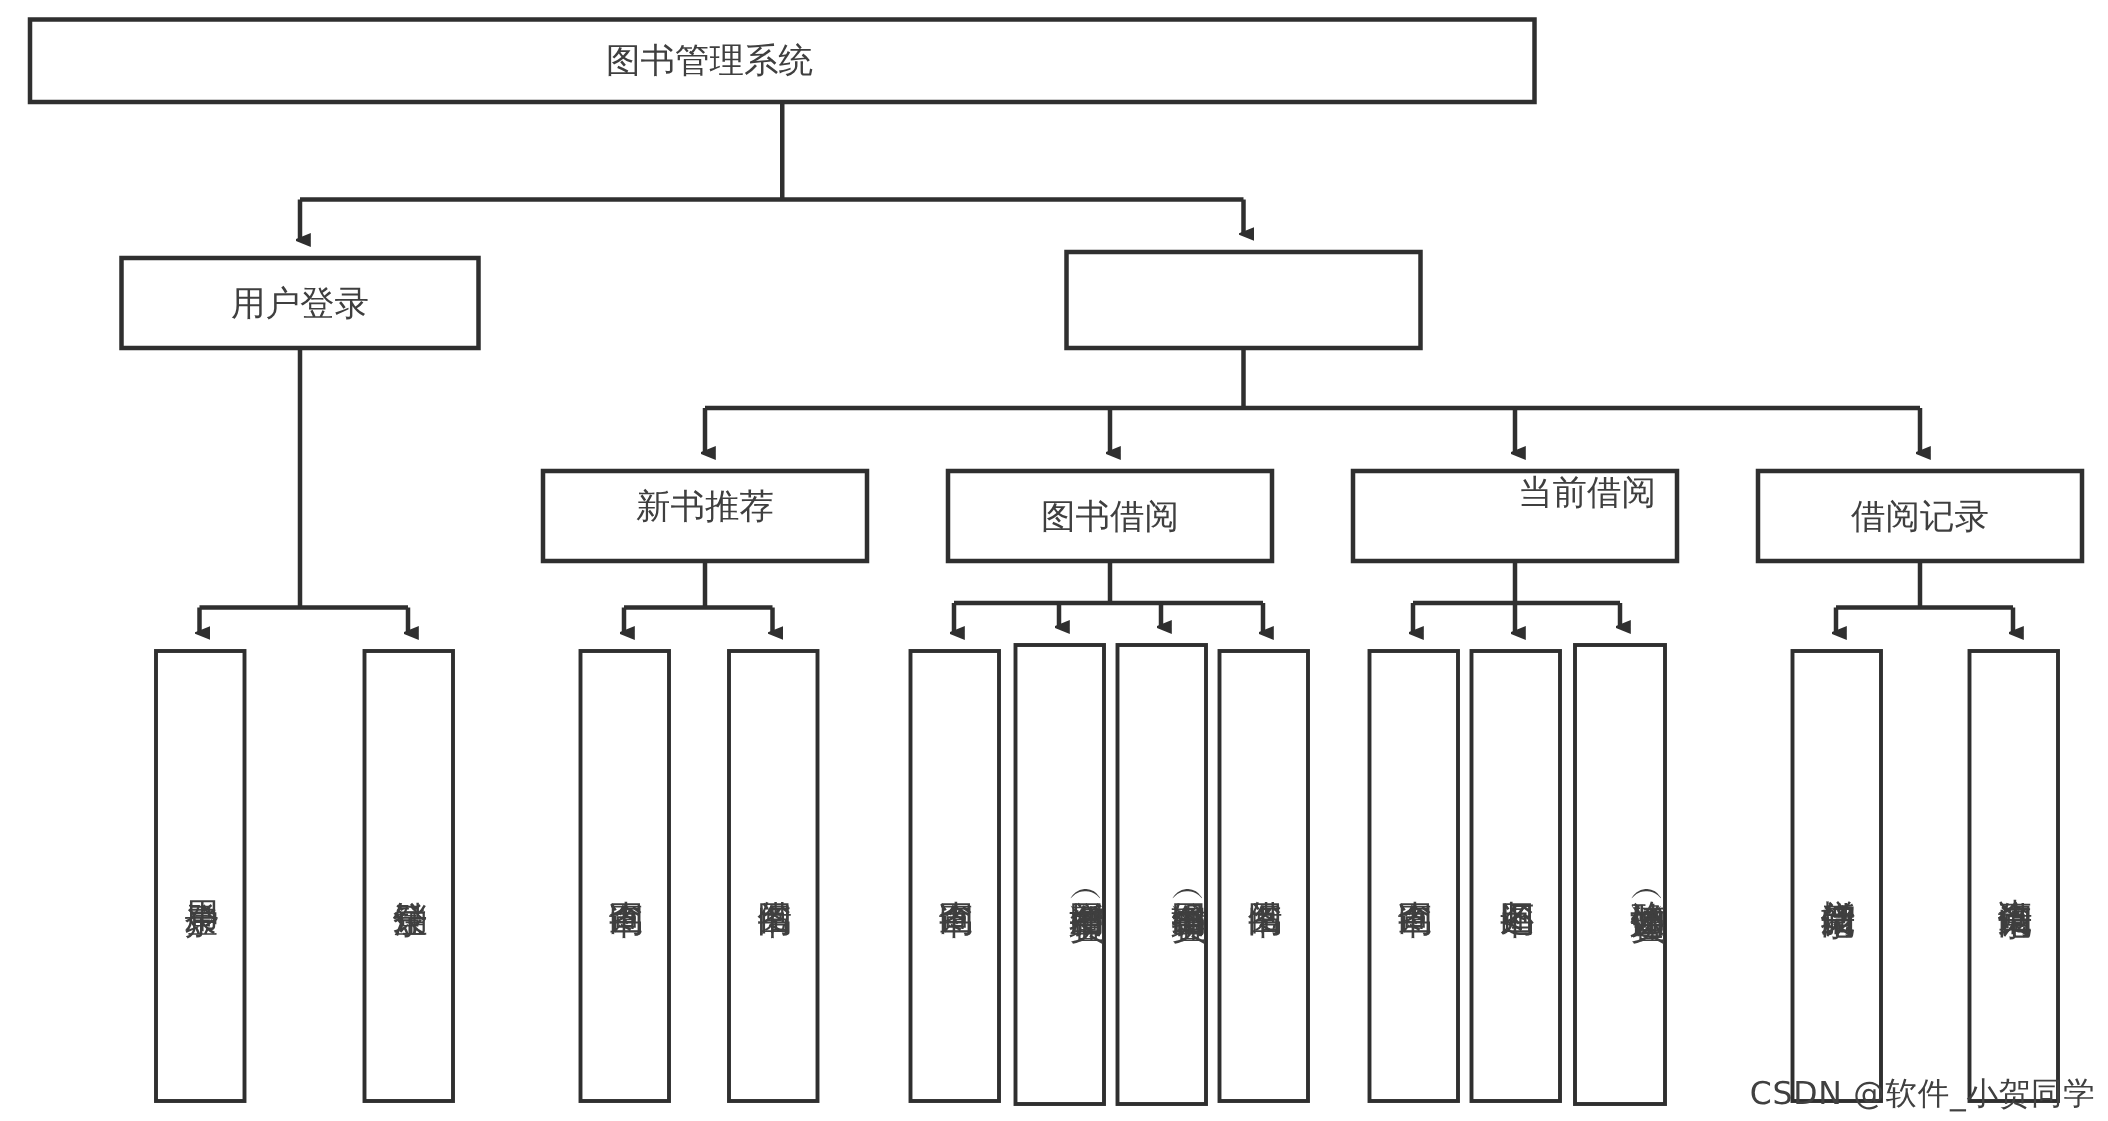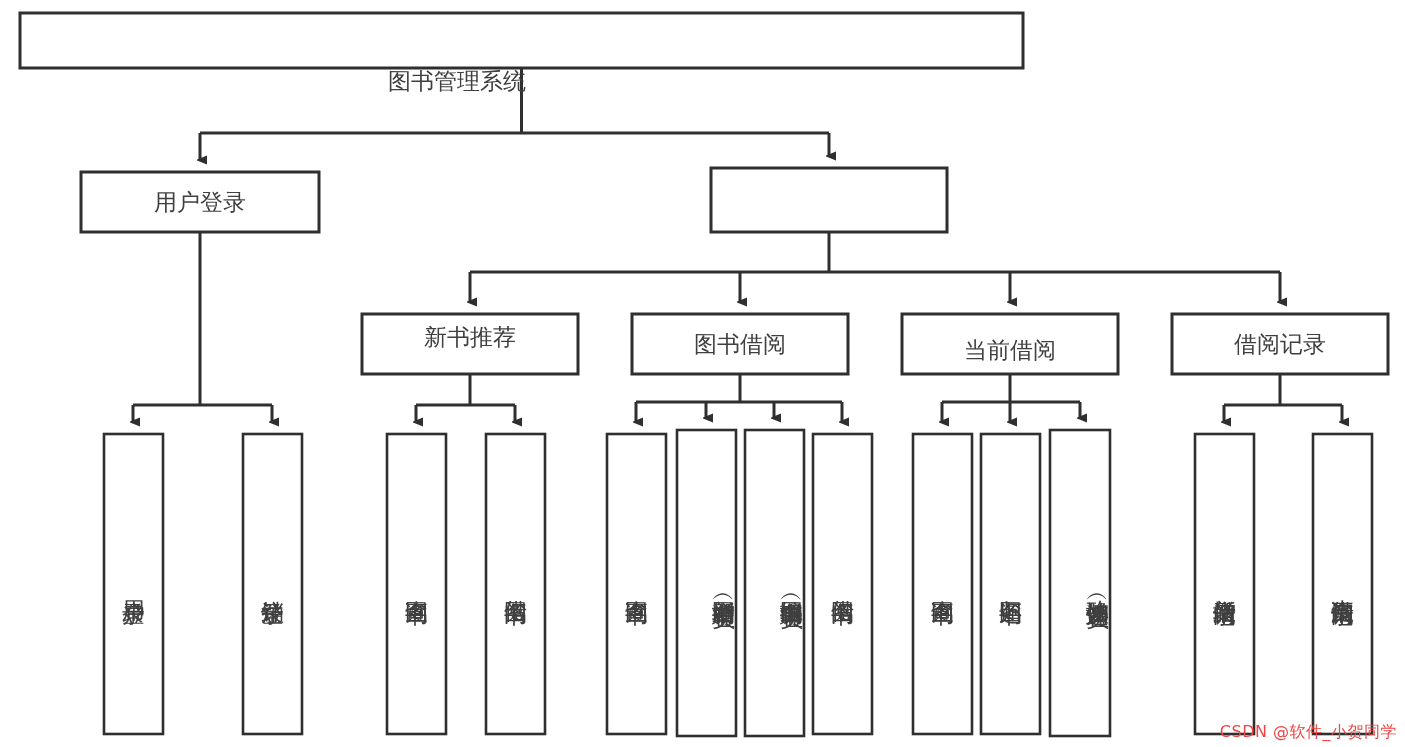"图书管理系统" div.horiz-text { left: 20px -> 36px; margin-top: 41px -> none }
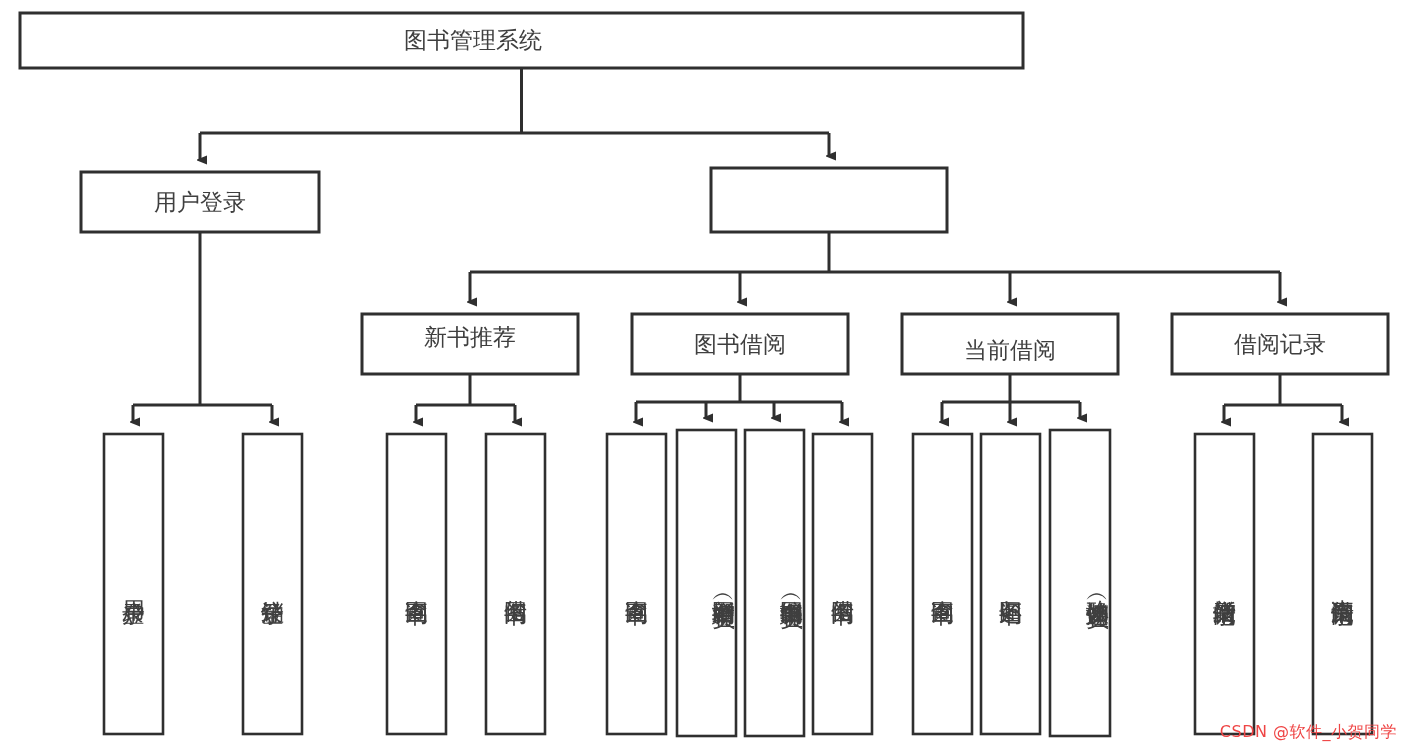"当前借阅" div.horiz-text { padding-left: none -> 48px; top: 320px -> 298px }
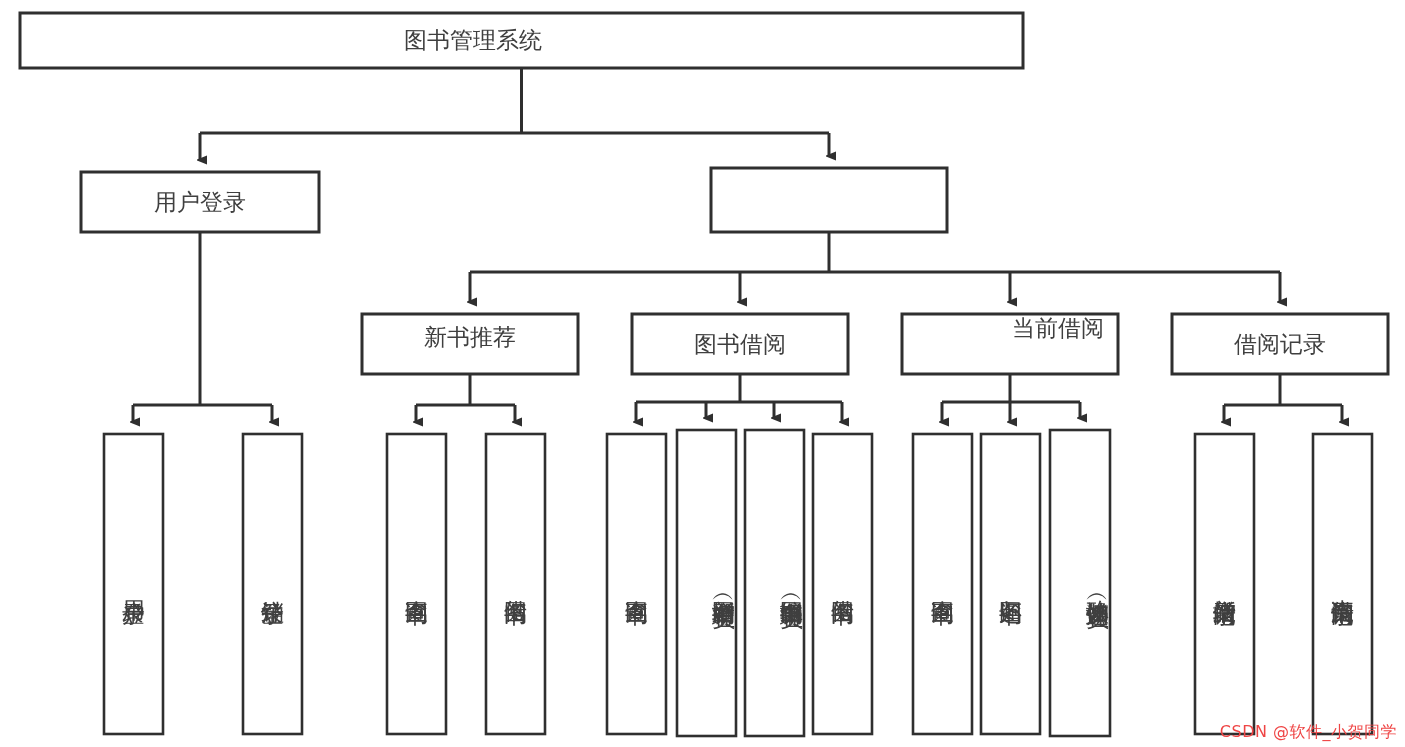"CSDN @软件_小贺同学" #watermark { color: #ef4444 -> #404040; font-size: 16px -> 21px }
